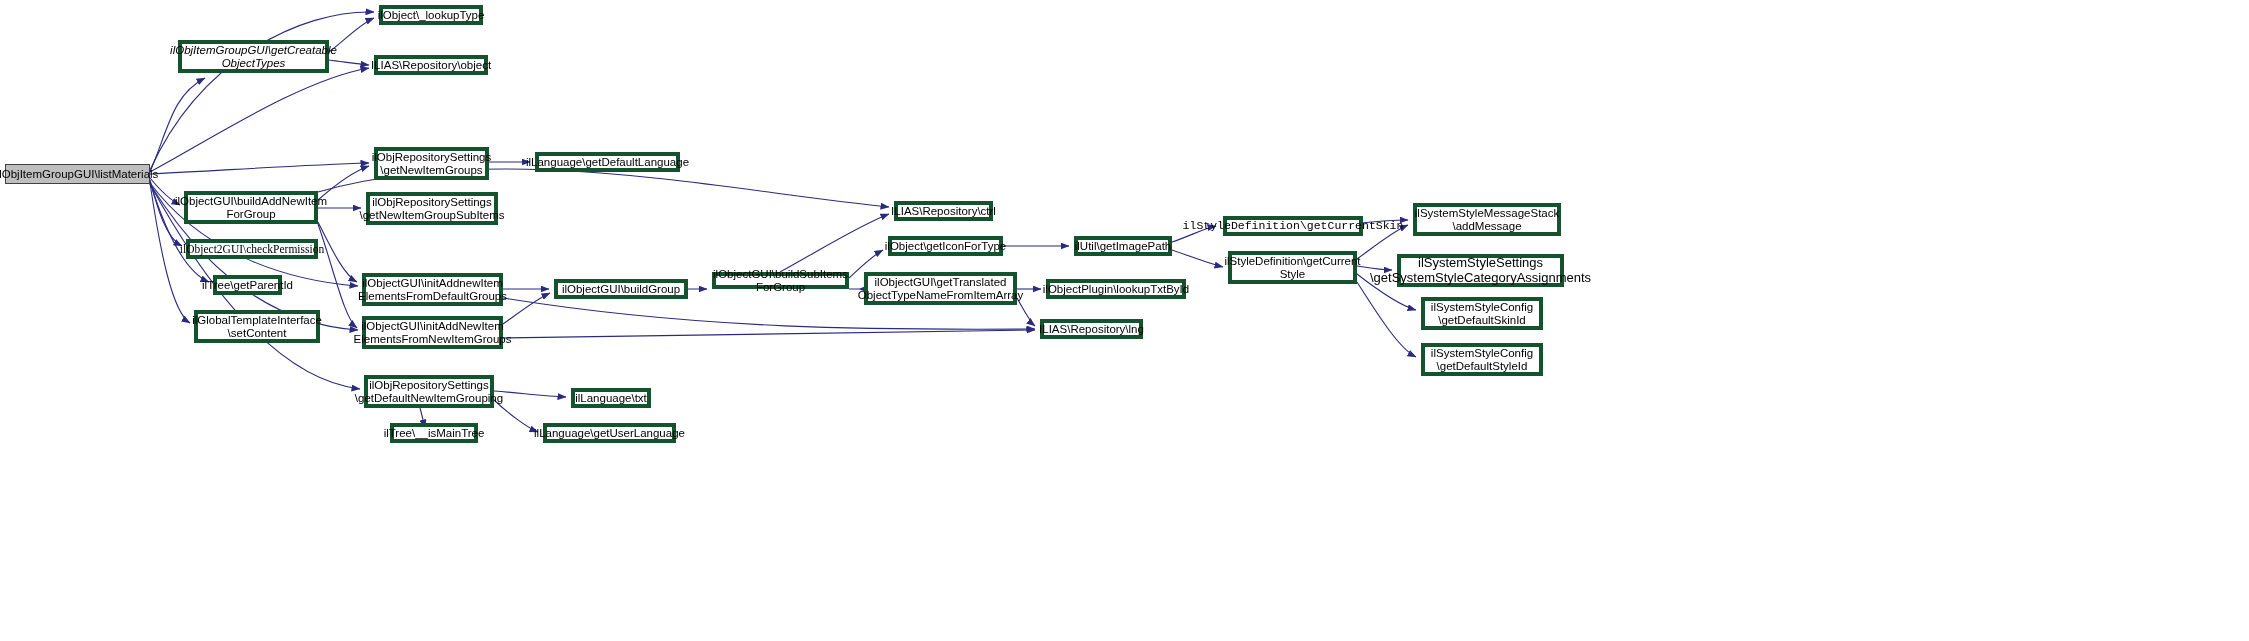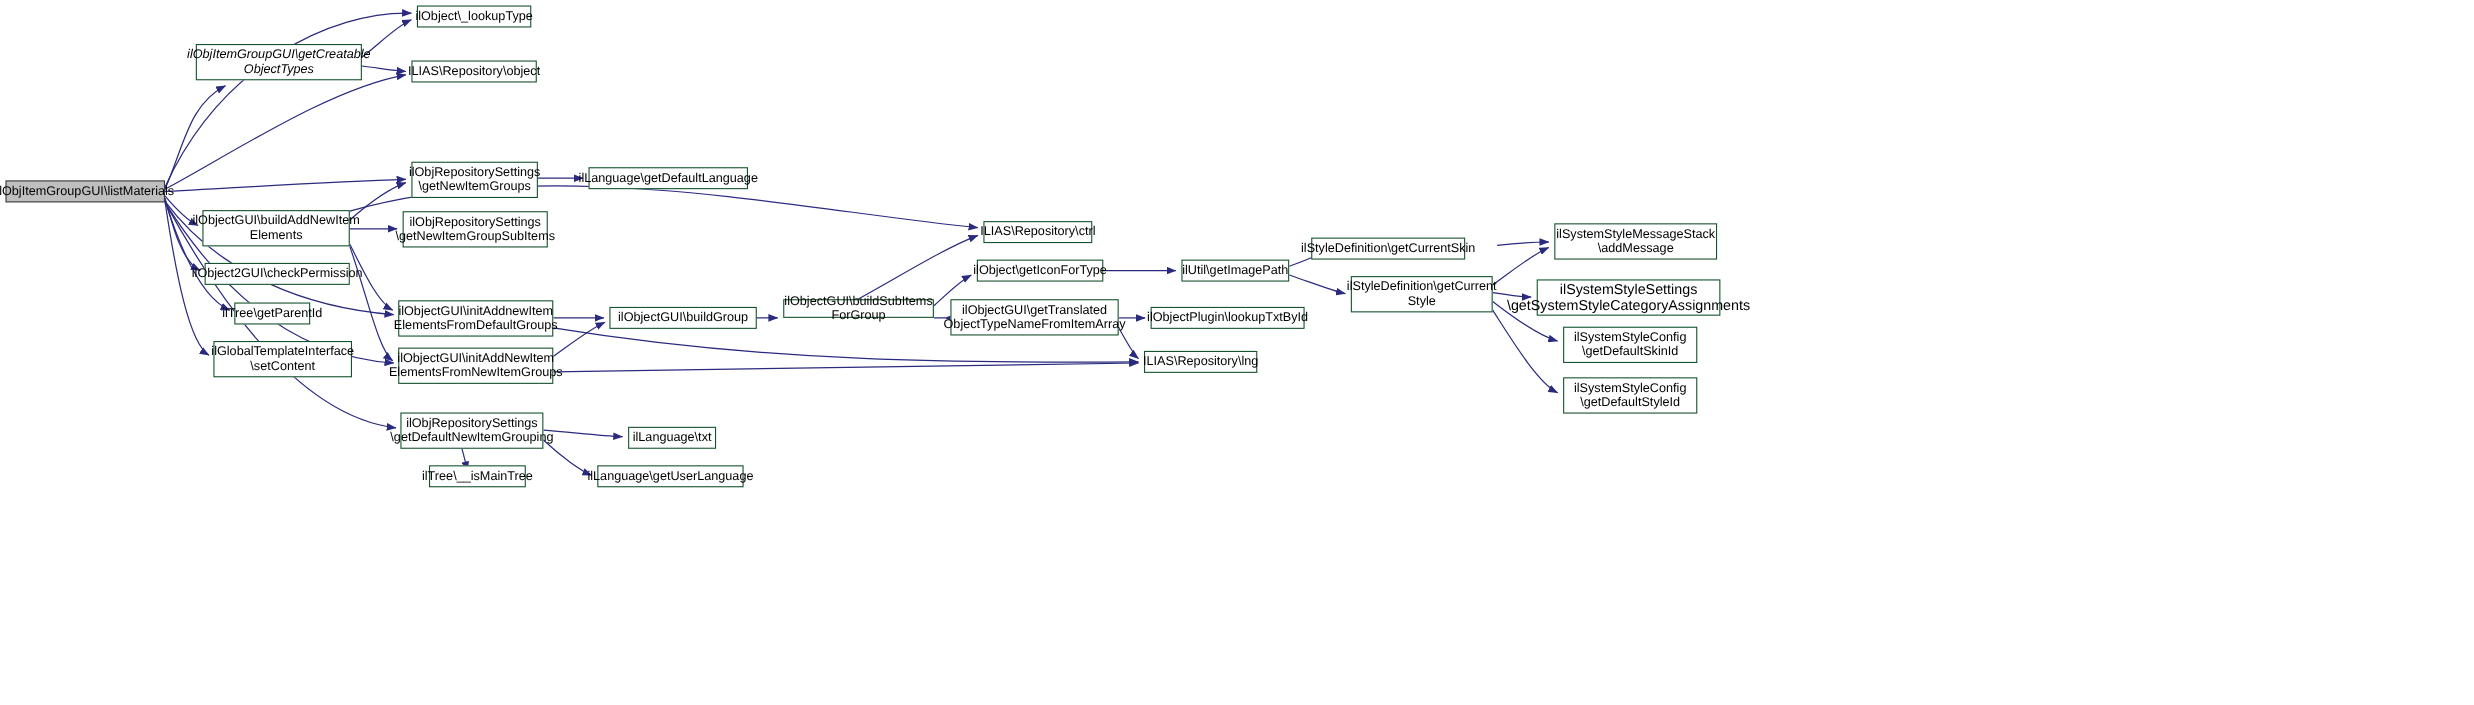"ilObject\_lookupType" .node { border: 1px solid #14532d -> 4px solid #14532d }
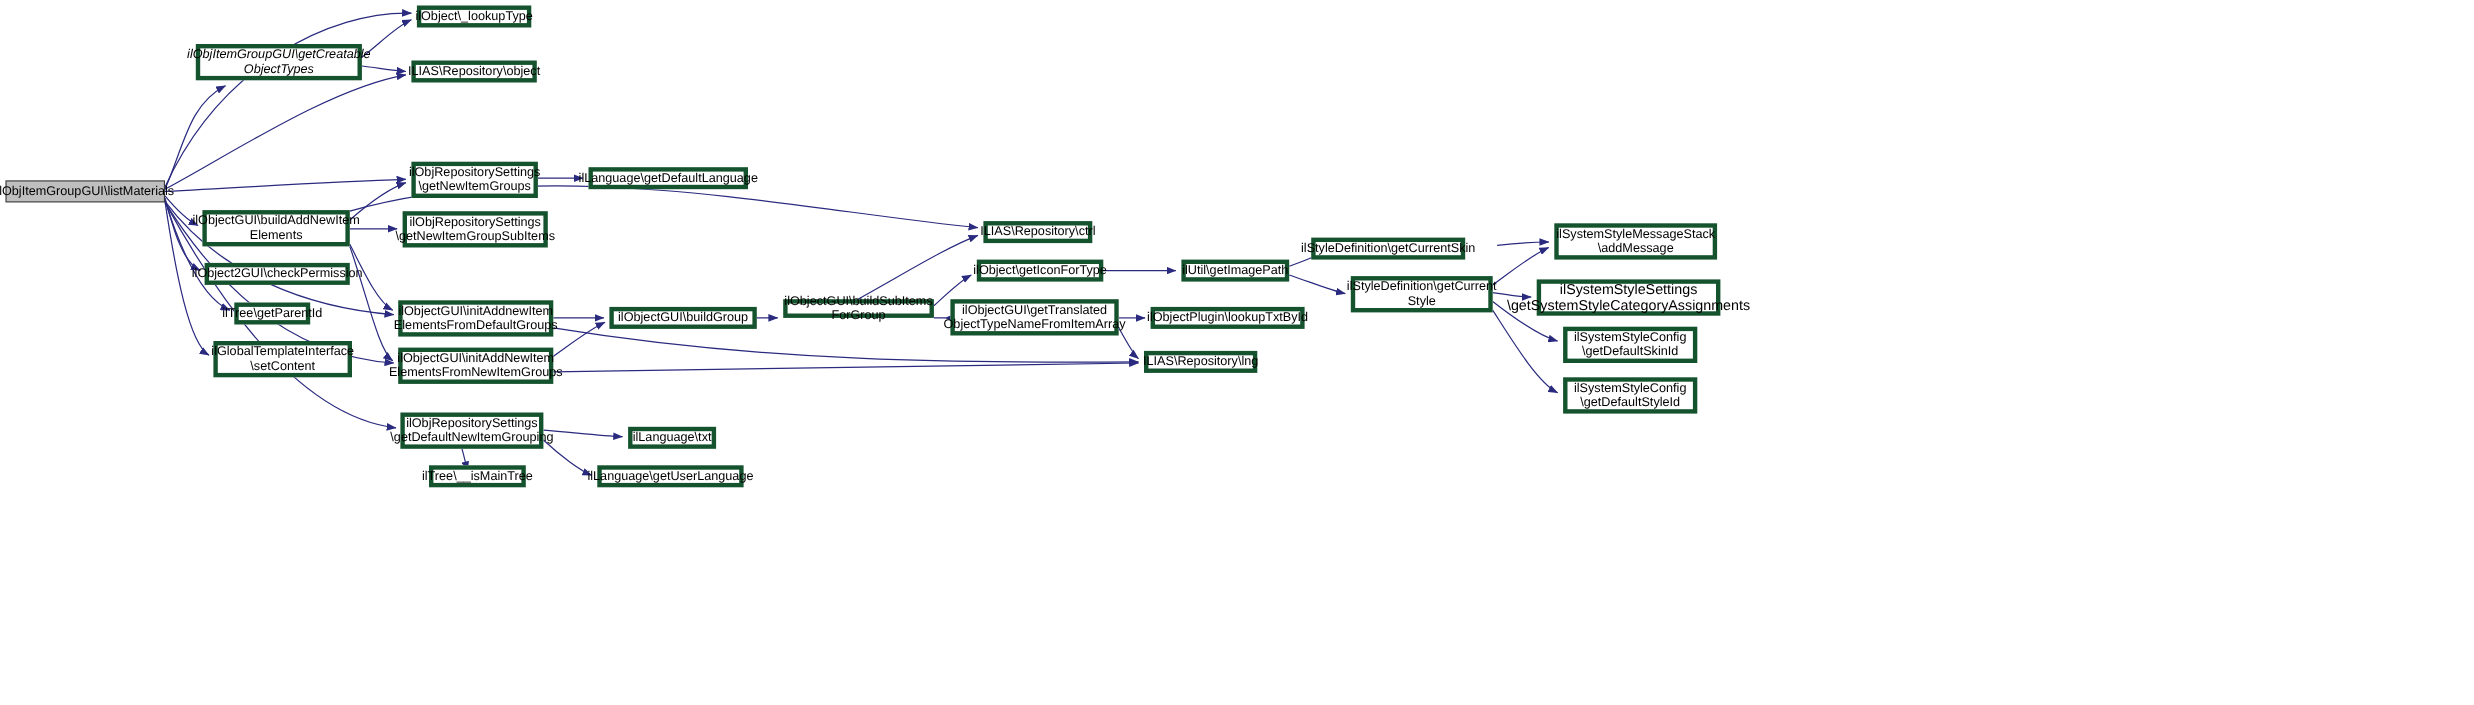"ilObjectGUI\buildAddNewItem" span.lbl { text: Elements -> ForGroup }
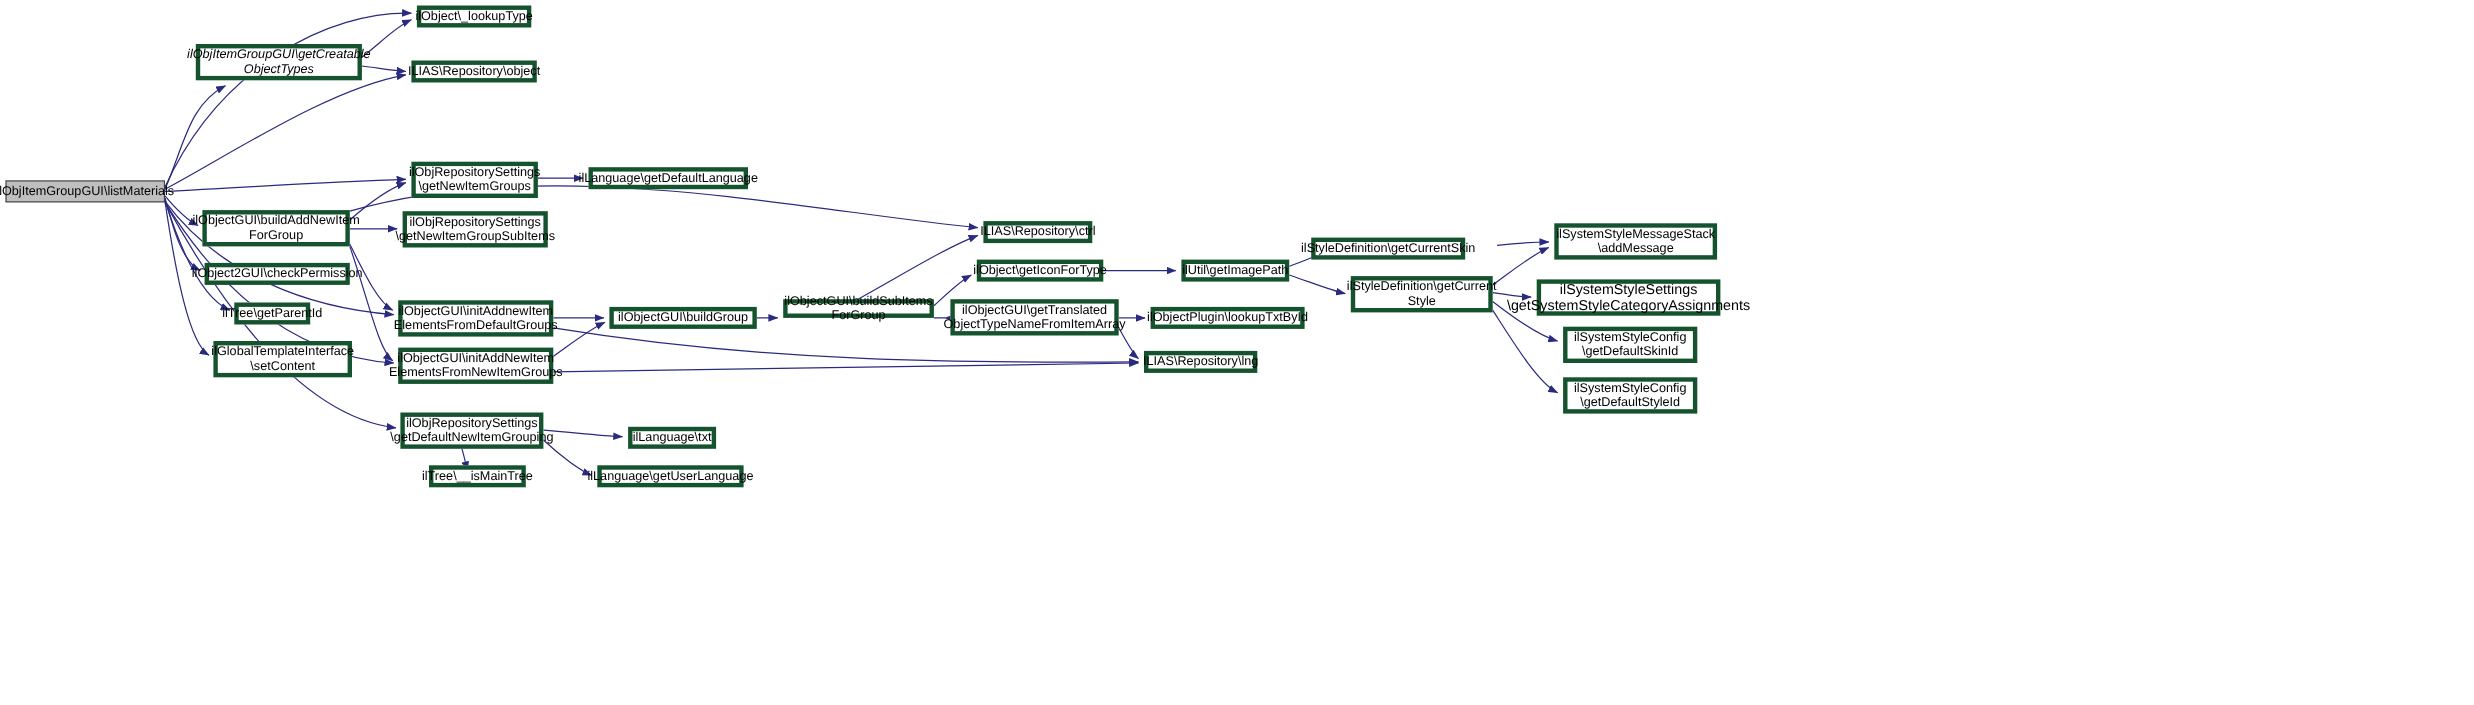"ilStyleDefinition\getCurrentSkin" div.node { font-family: none -> Liberation Mono, monospace; left: 1192px -> 1223px }
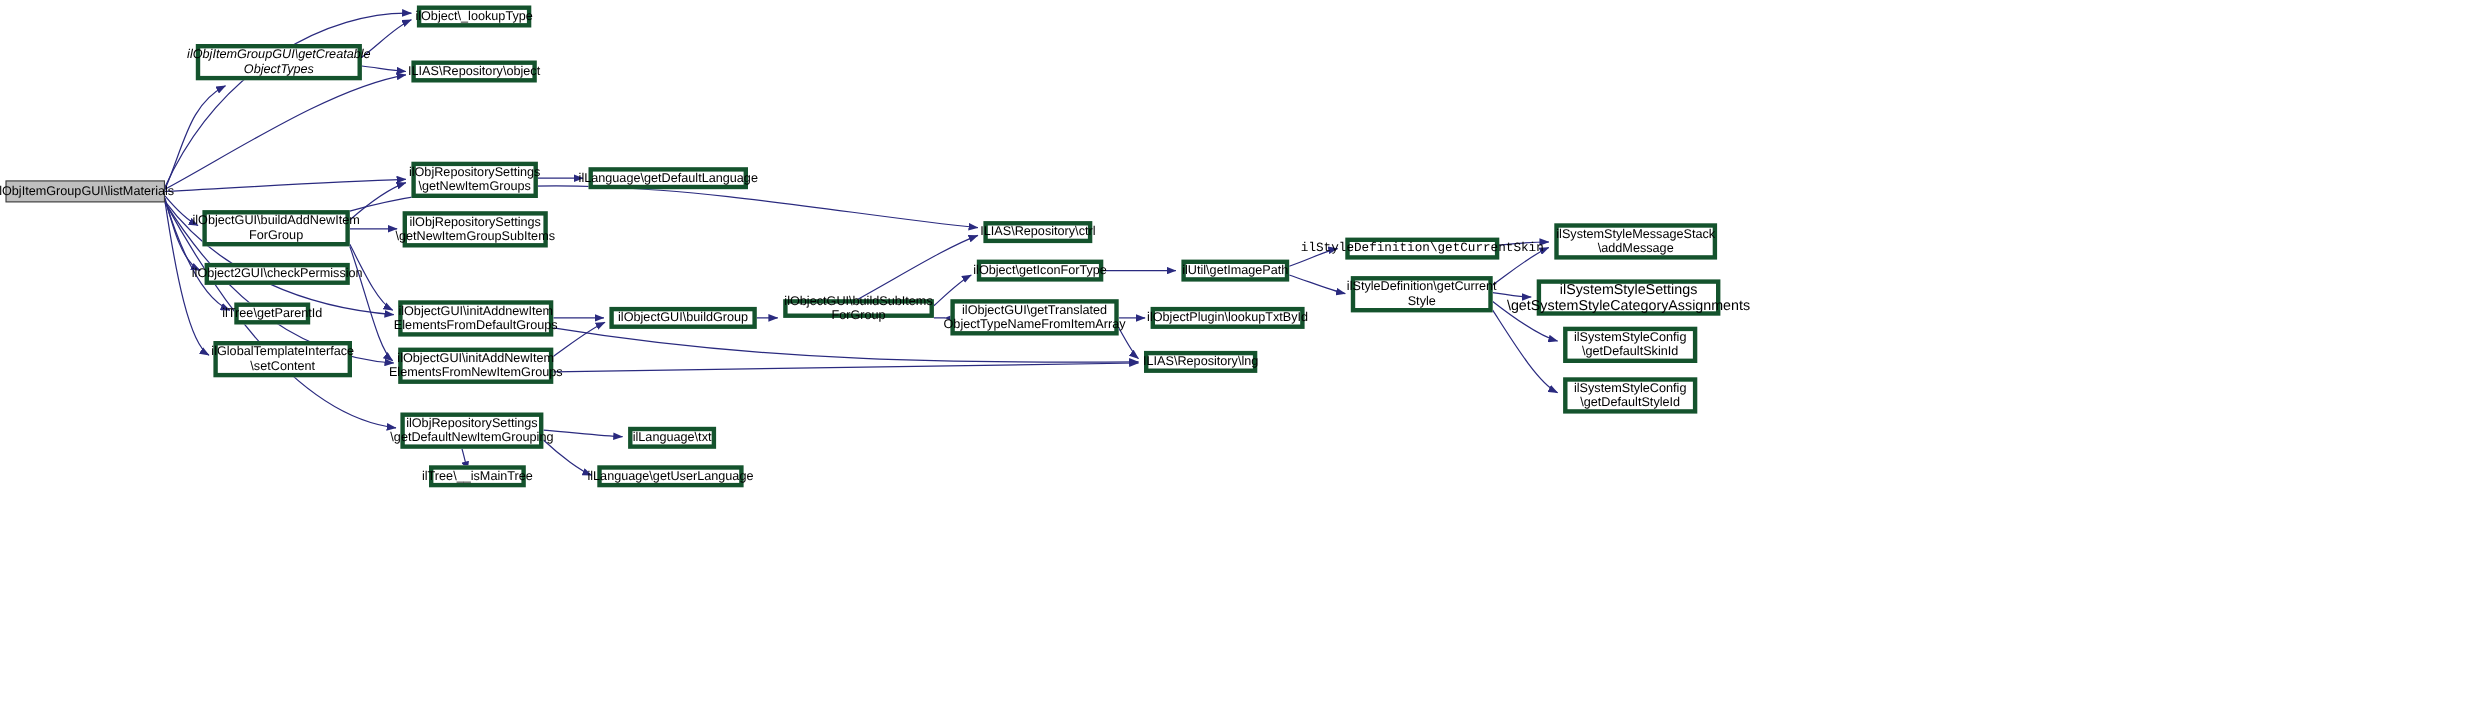"ilObject2GUI\checkPermission" div.node { font-family: none -> Liberation Serif, serif }
